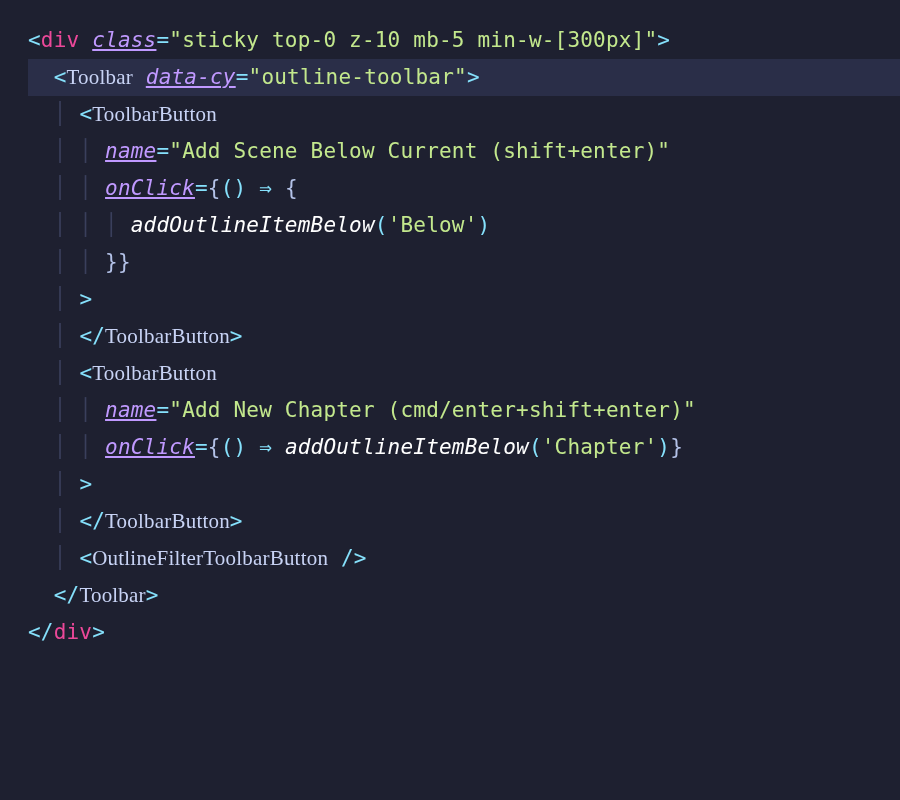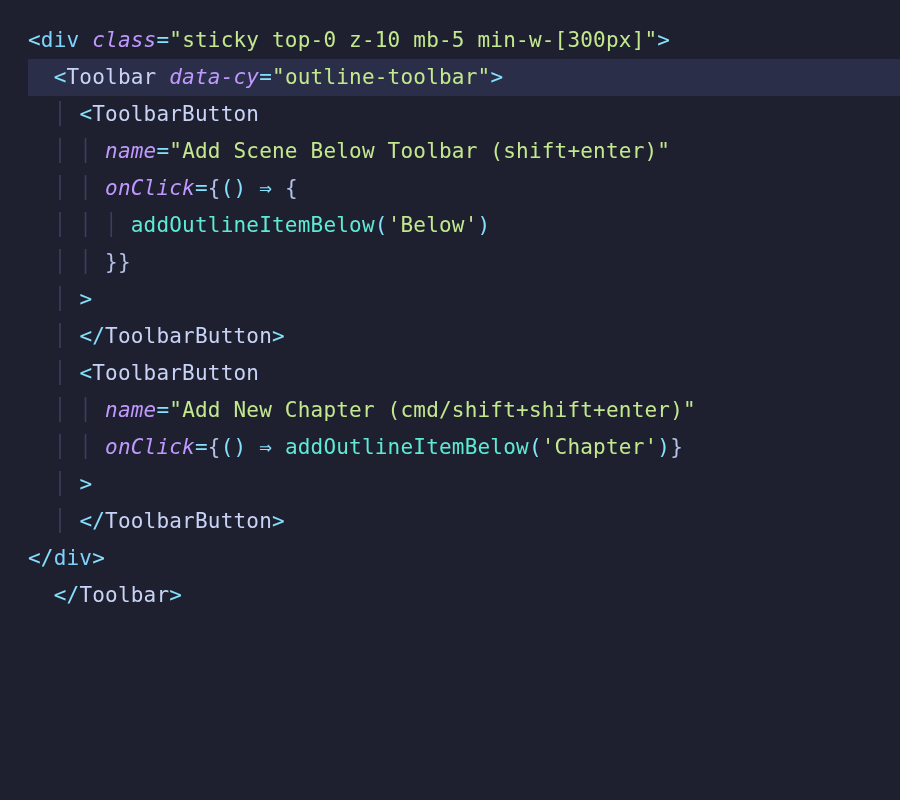"div" .tag { color: #7dd3fc -> #ec4899 }
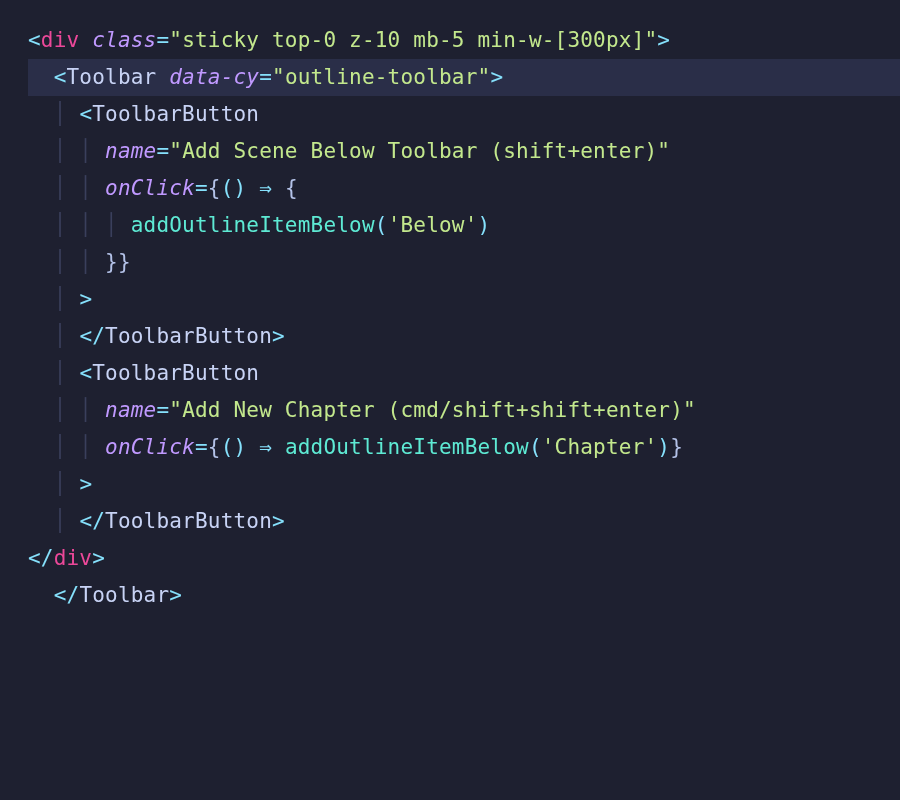"class" .attr-it { text-decoration: none -> underline }
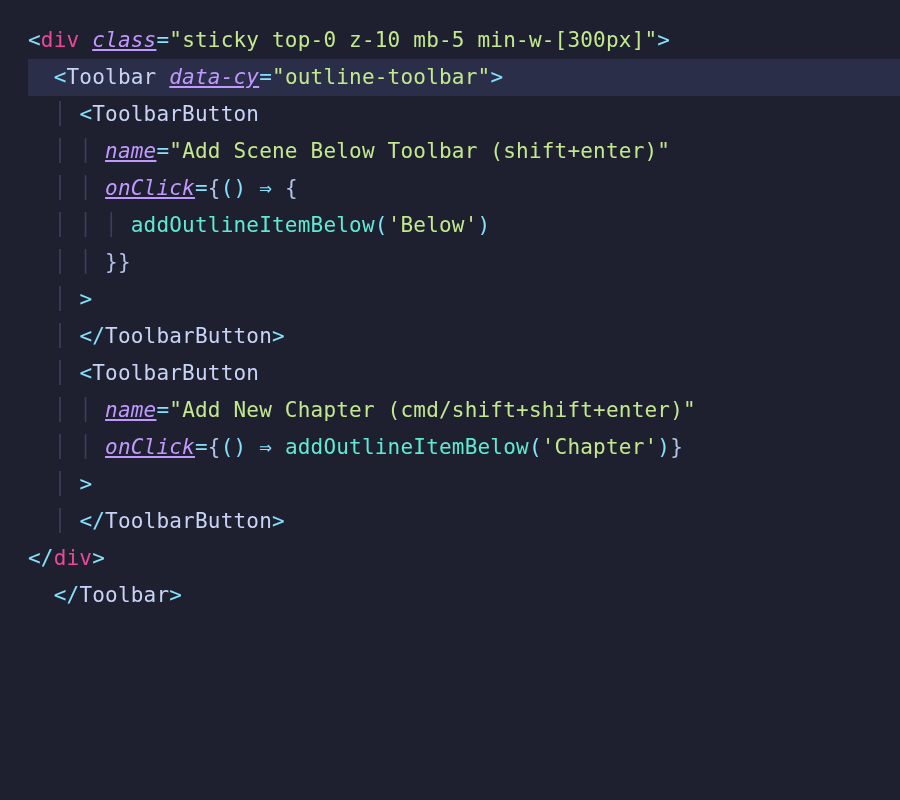"Toolbar" .comp { font-family: none -> Liberation Serif, serif }
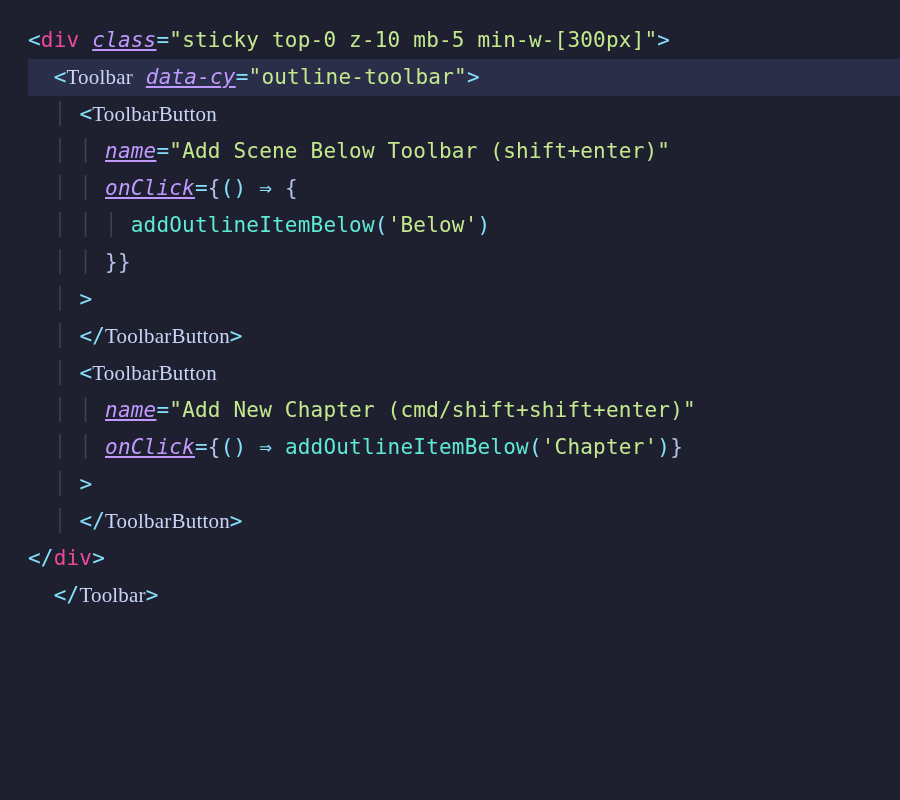"Add Scene Below Toolbar (shift+enter)" span.str { text: Toolbar -> Current }
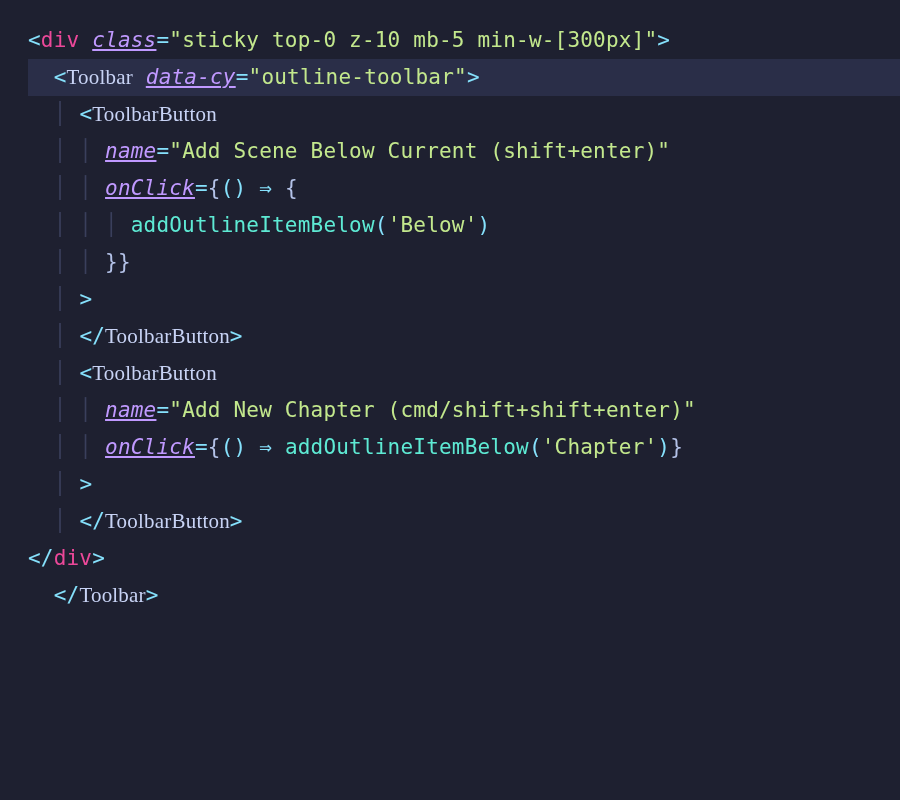"addOutlineItemBelow" .fn { color: #5eead4 -> #ffffff; font-style: none -> italic }
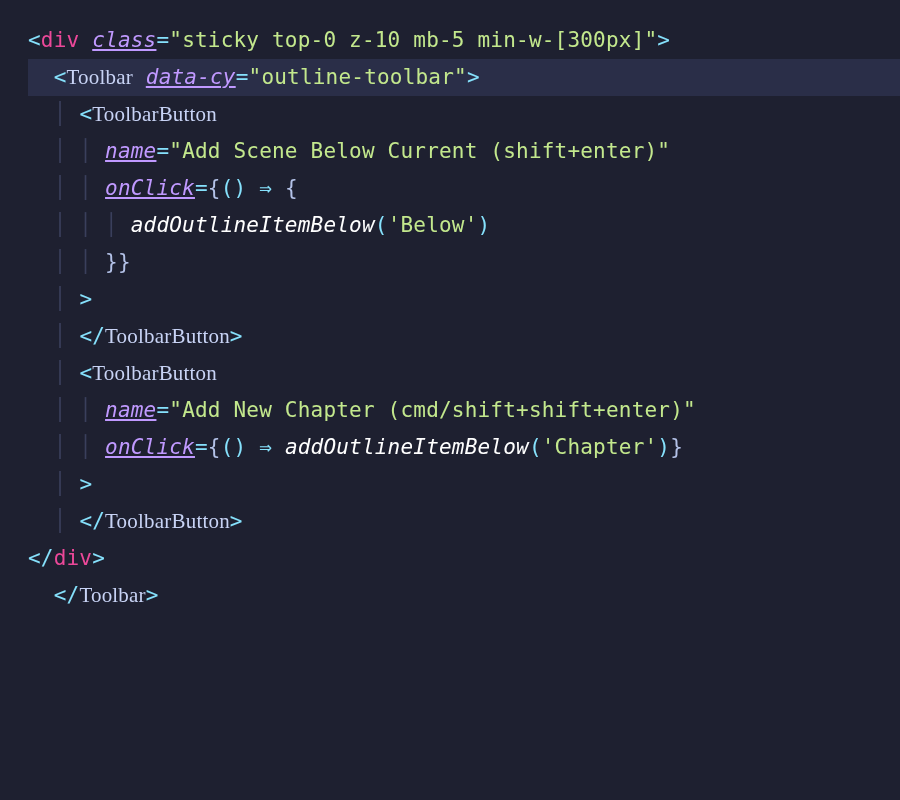"Add New Chapter (cmd/shift+shift+enter)" span.str { text: cmd/shift+shift+enter -> cmd/enter+shift+enter }
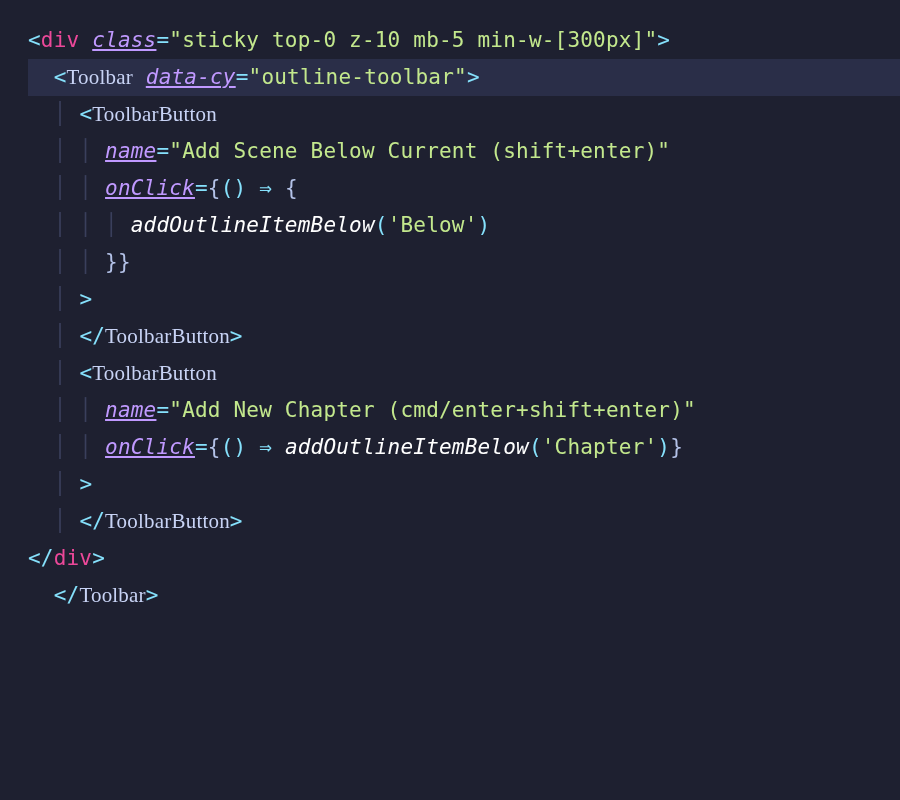"│ <OutlineFilterToolbarButton />" div.line { html: none -> <div><span> │ </span><span>&lt;</span><span>OutlineFilterToolbarButton</span><span> </span><span>/</span><span>&gt;</span></div> }
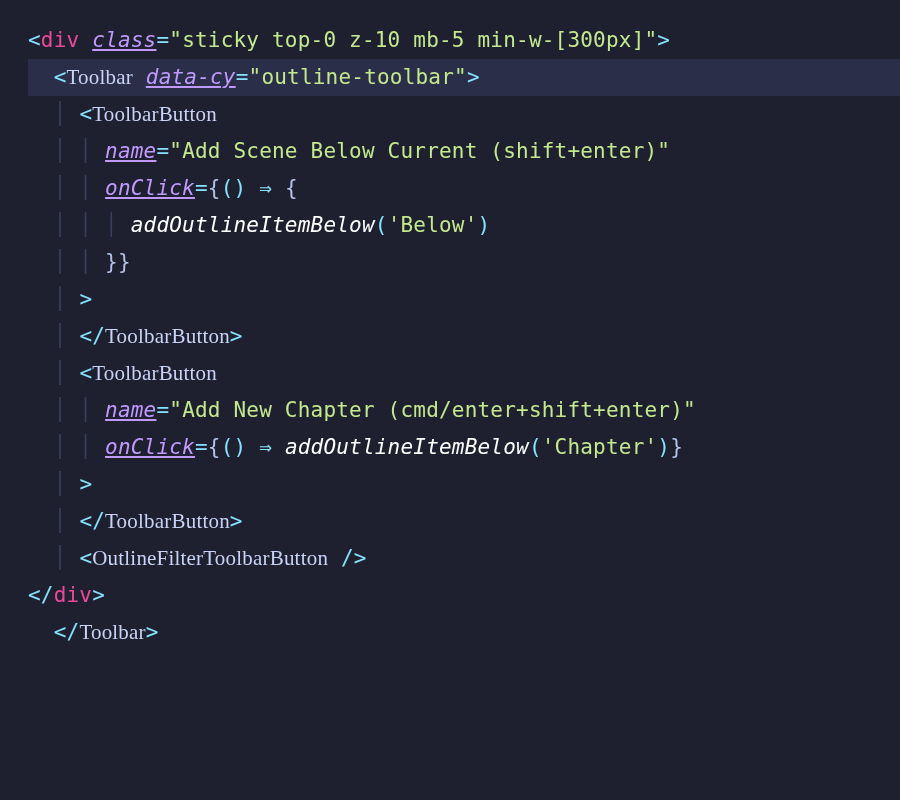"</div>" div.line { order: before "</Toolbar>" -> after "</Toolbar>" }
